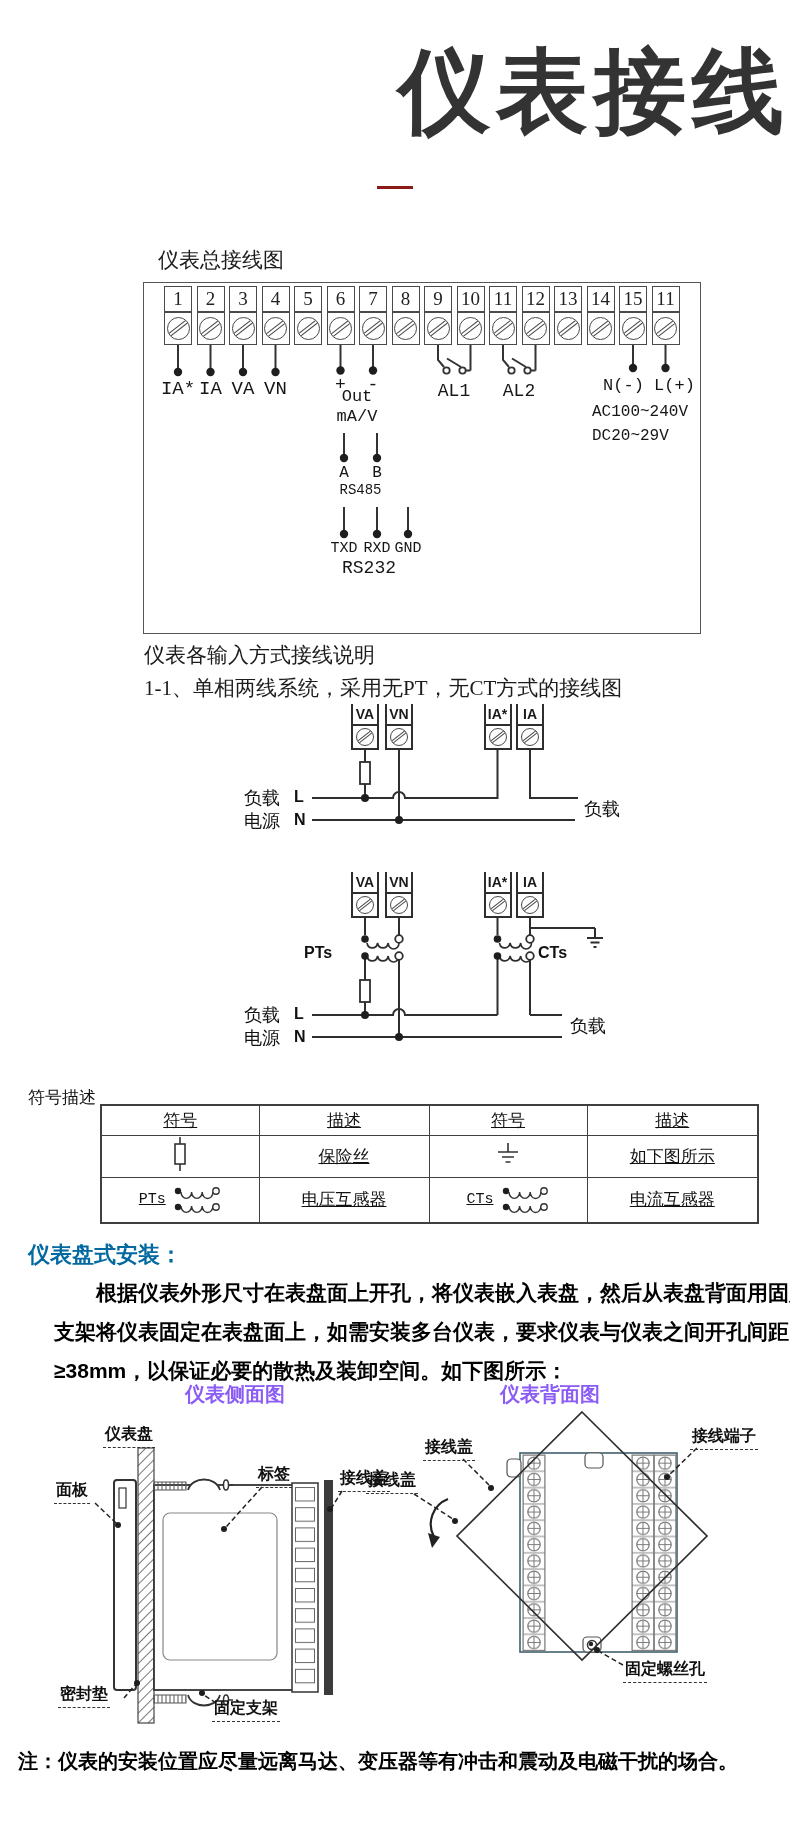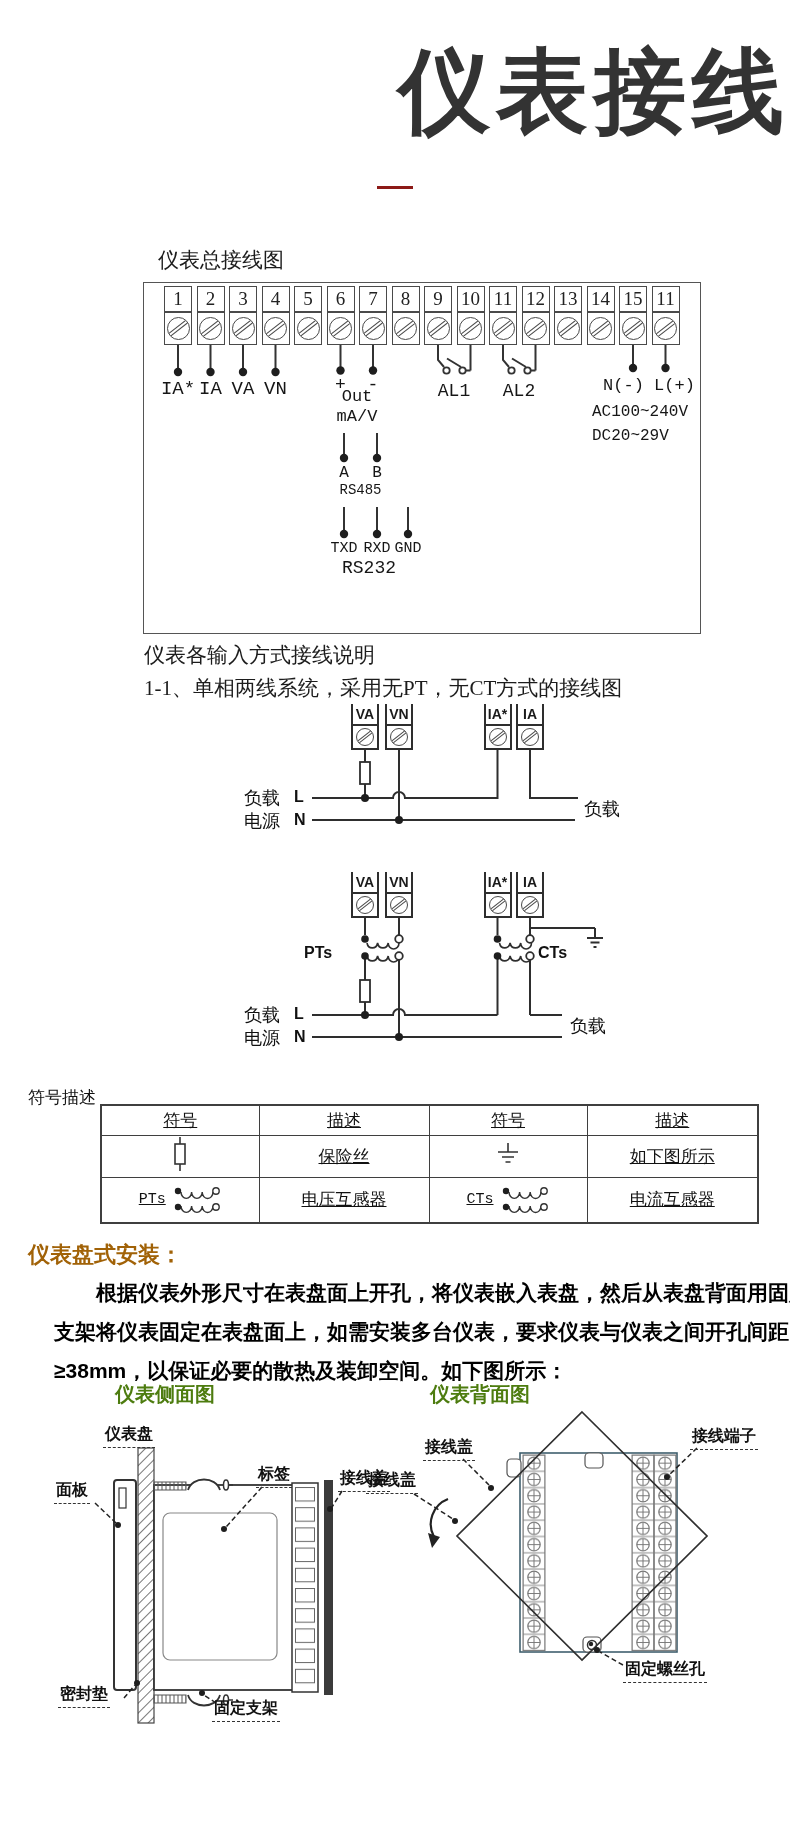"仪表盘式安装：" .install-h { color: #a16207 -> #0369a1 }
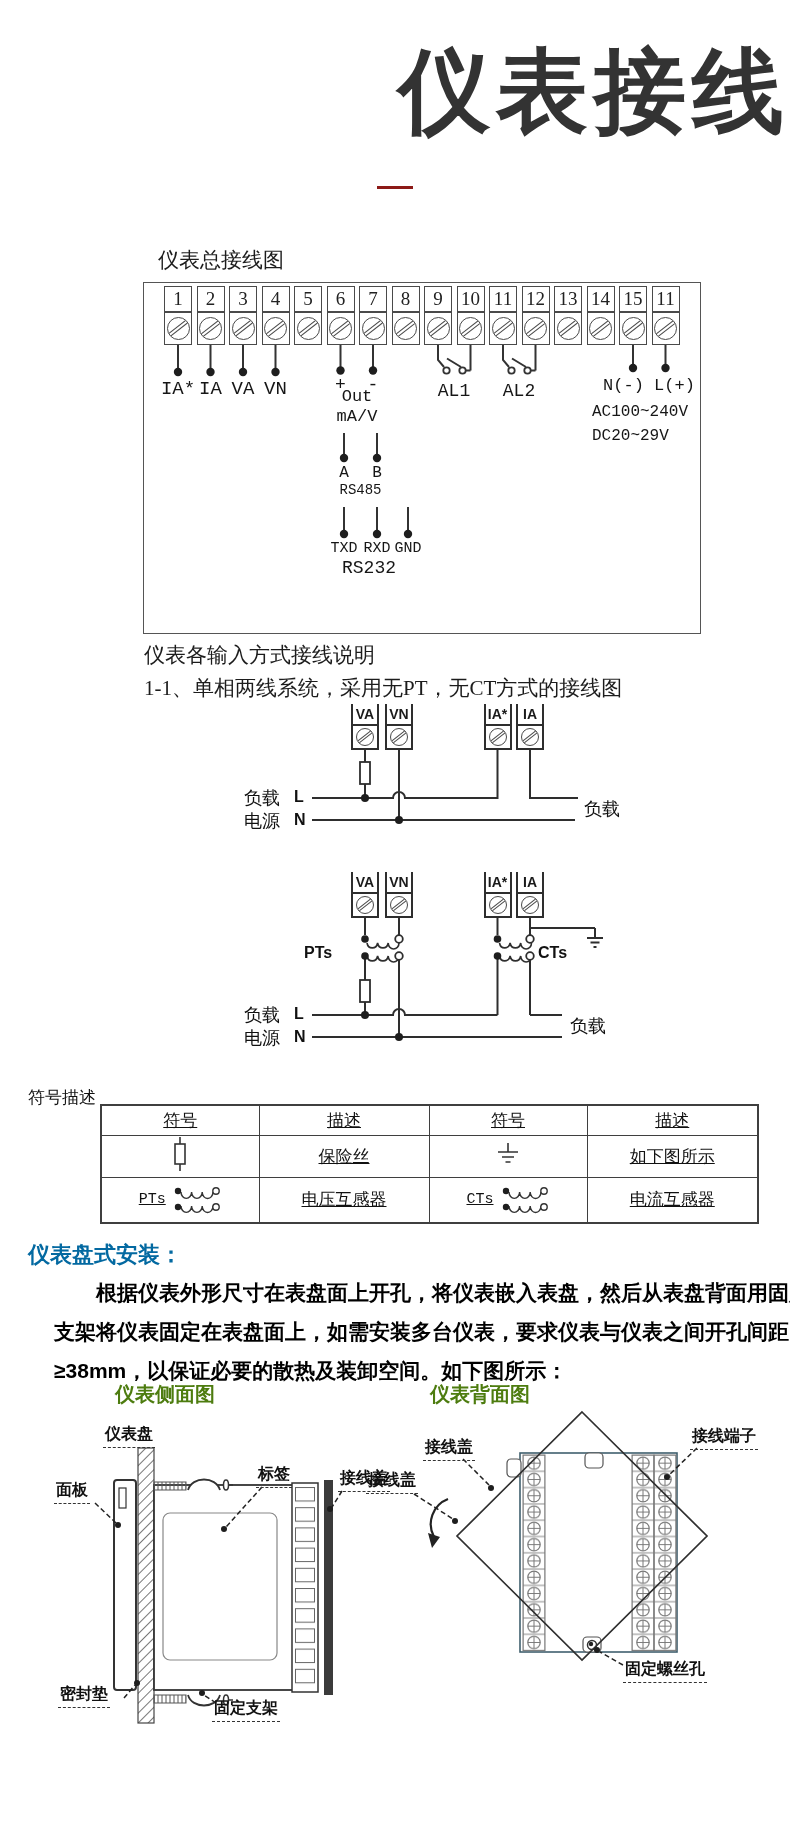"仪表侧面图" .fig-title { color: #4d7c0f -> #8b5cf6; text-align: left -> right }
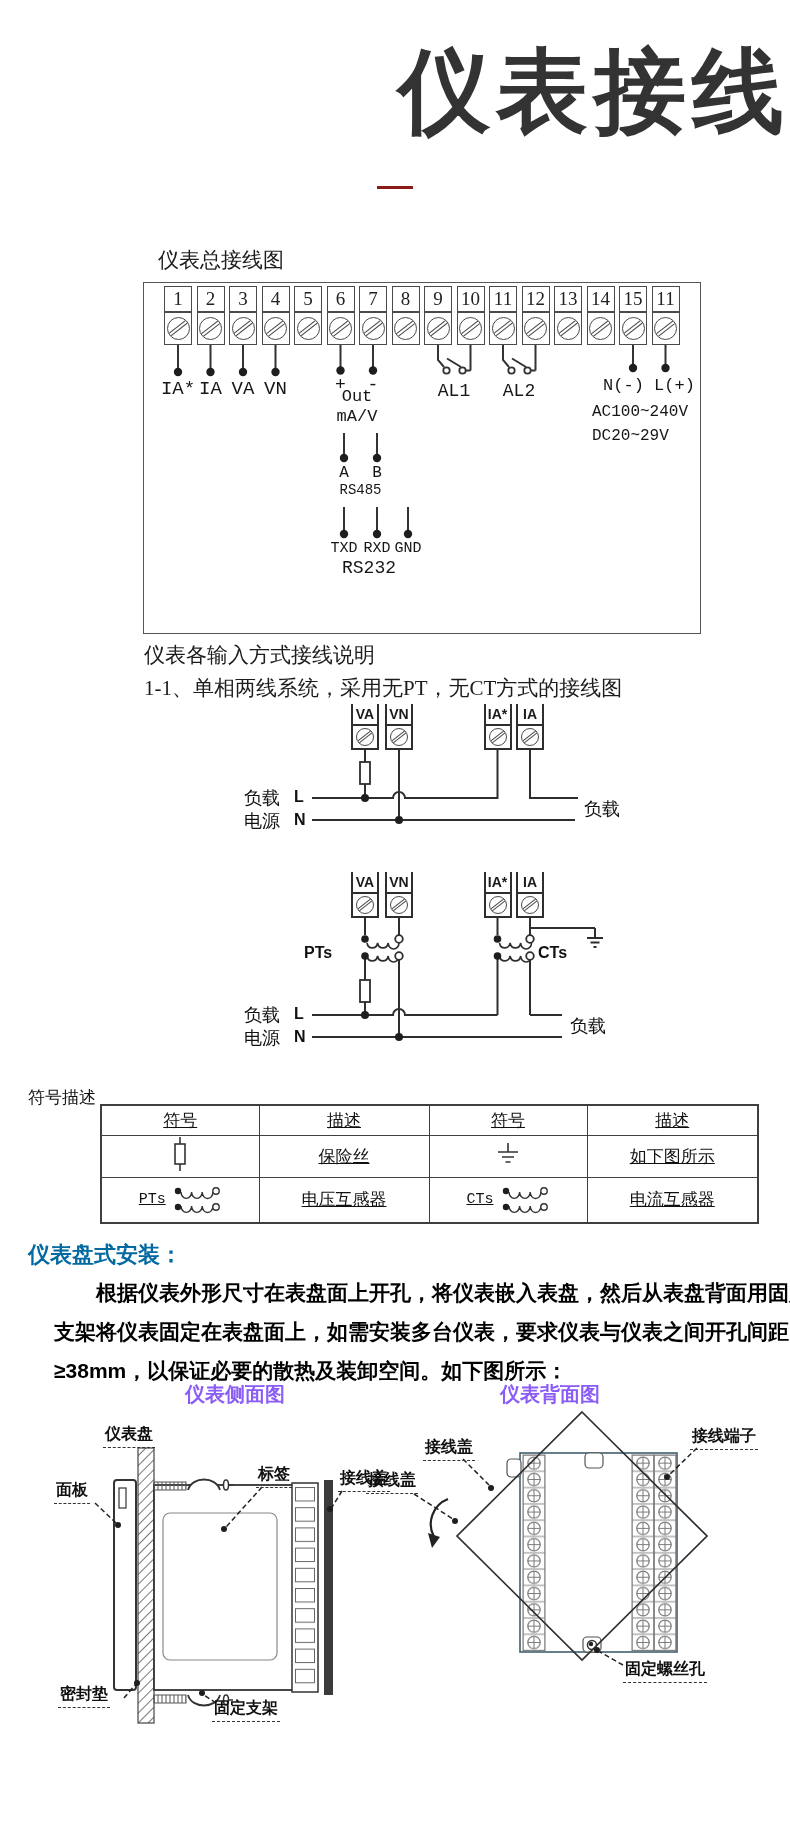"注：仪表的安装位置应尽量远离马达、变压器等有冲击和震动及电磁干扰的场合。" div.note { html: none -> <div>注：仪表的安装位置应尽量远离马达、变压器等有冲击和震动及电磁干扰的场合。</div> }
